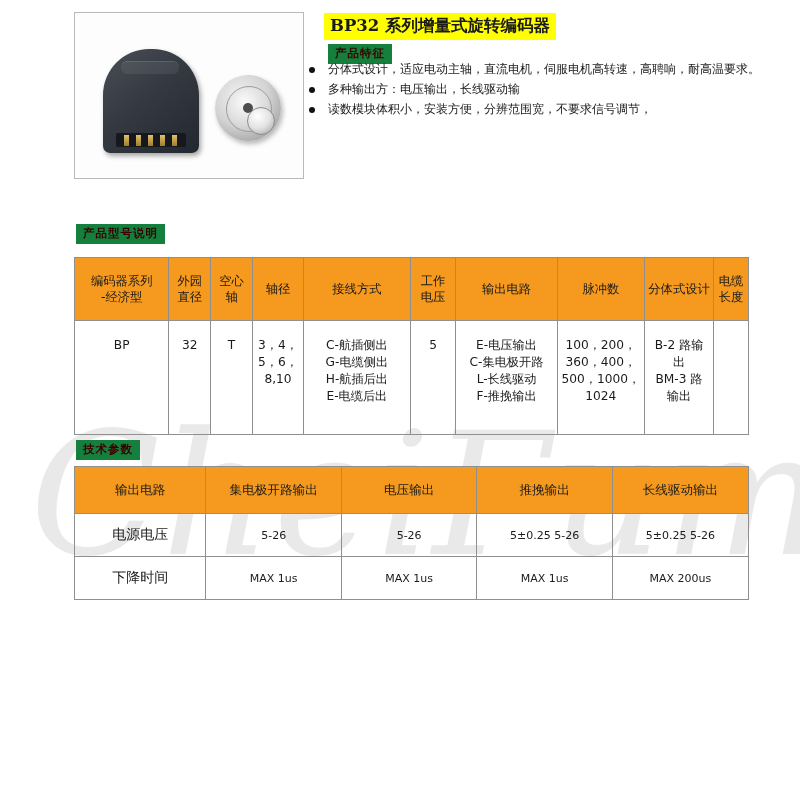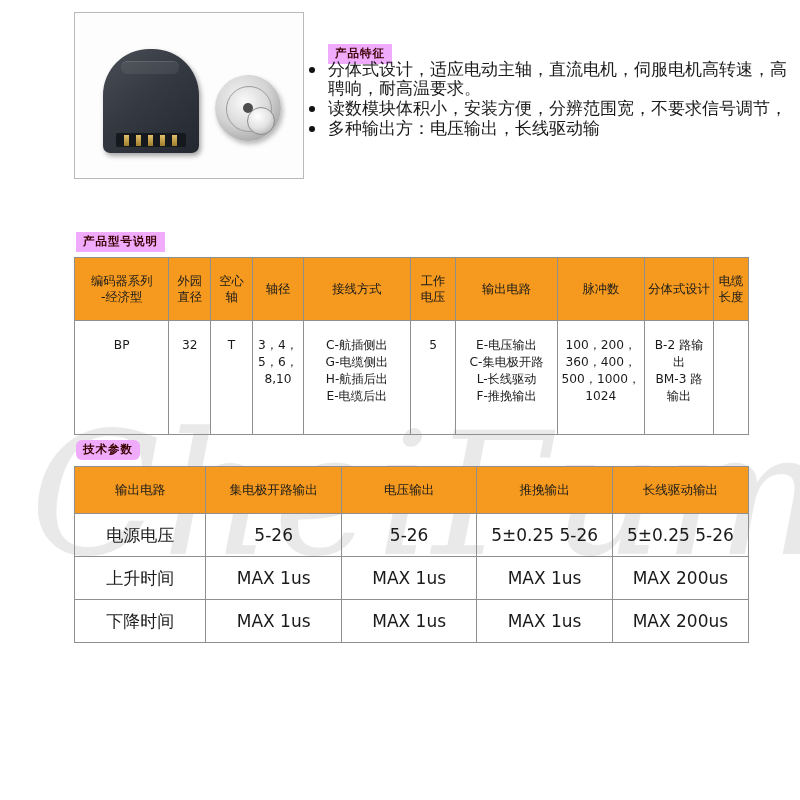"BP32 系列增量式旋转编码器" div { html: none -> <div>BP32 系列增量式旋转编码器</div> }
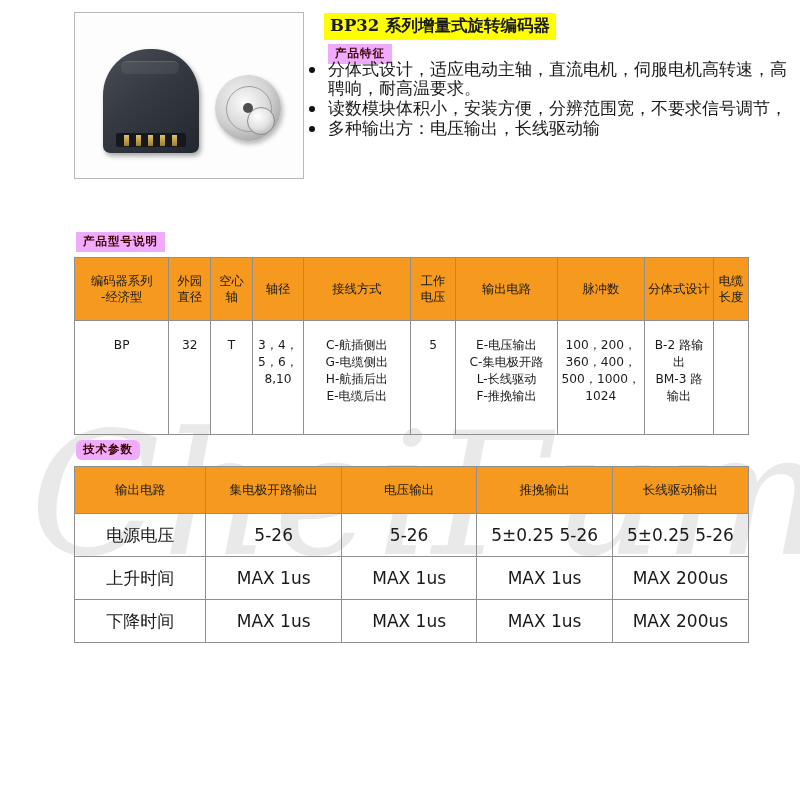"产品特征" .red-tag { background: #f0abfc -> #15803d }
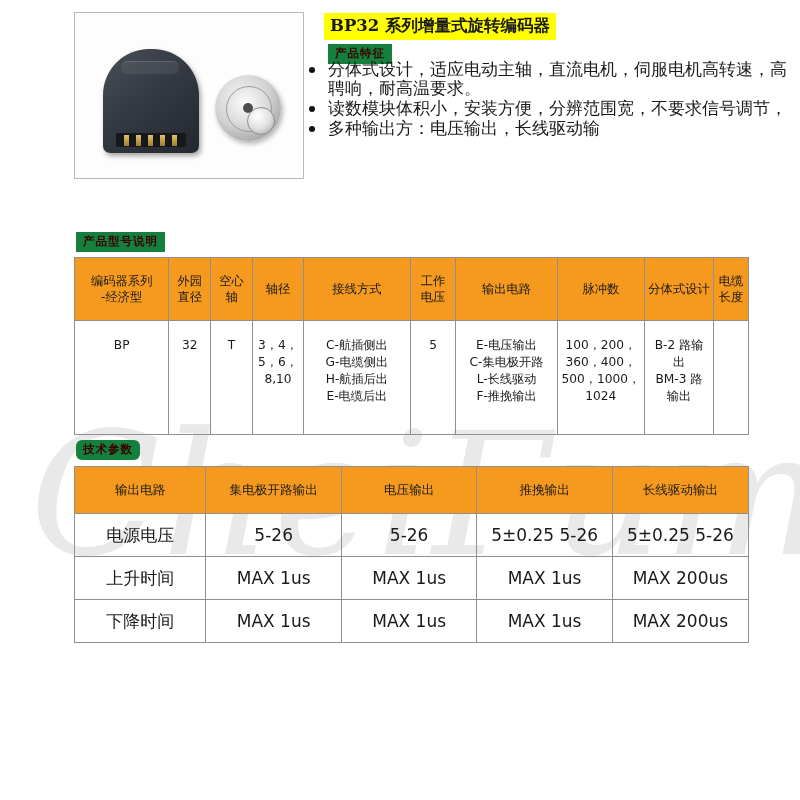"分体式设计，适应电动主轴，直流电机，伺服电机高转速，高聘响，耐高温要求。" #feature-list { font-size: 17px -> 12px }
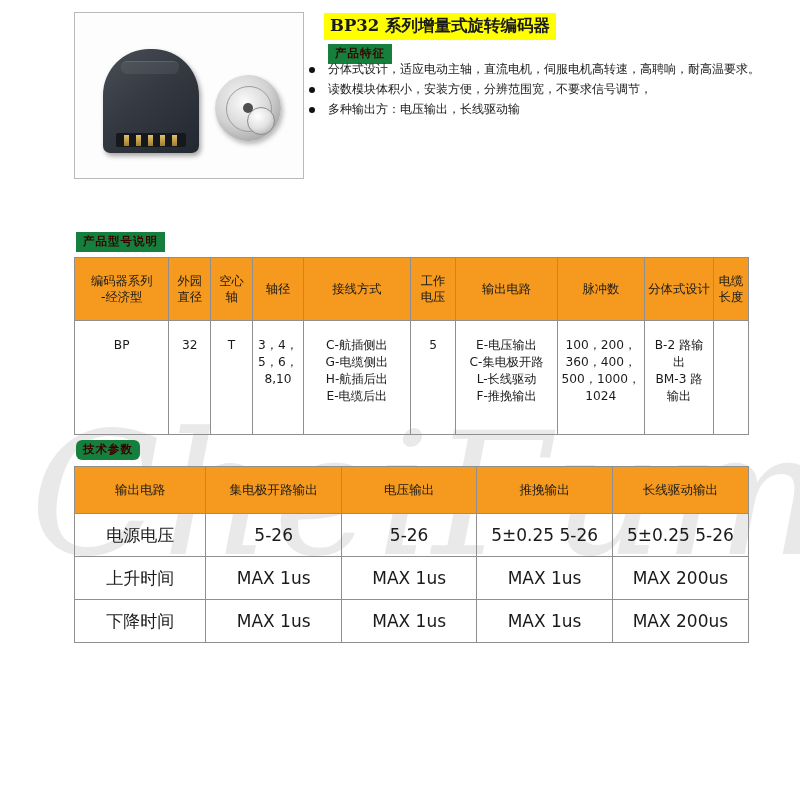"读数模块体积小，安装方便，分辨范围宽，不要求信号调节，" li { order: before "多种输出方：电压输出，长线驱动输" -> after "多种输出方：电压输出，长线驱动输" }
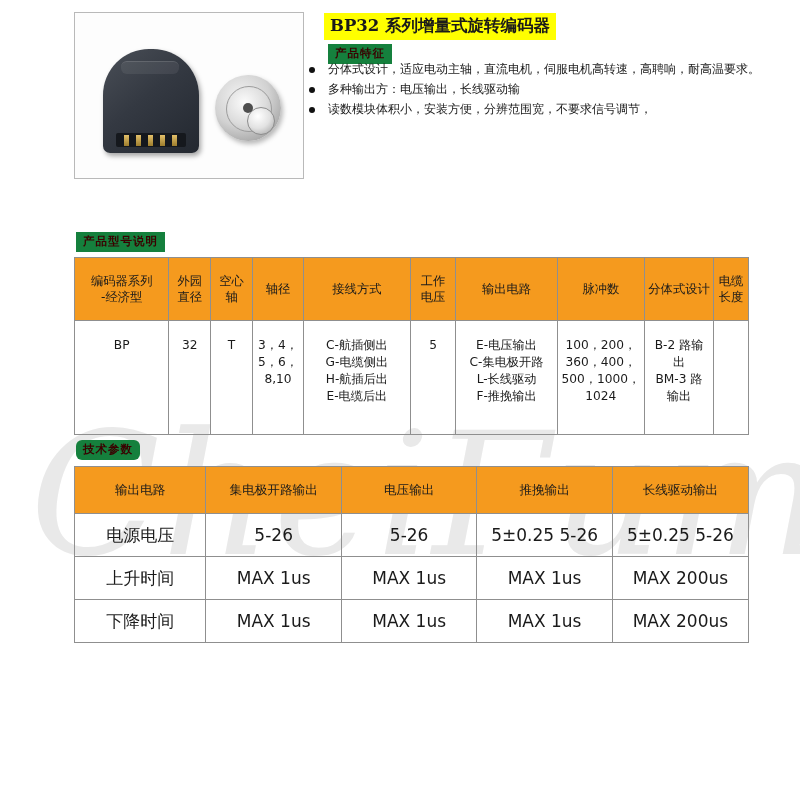"产品型号说明" #model-tag { top: 232px -> 224px }
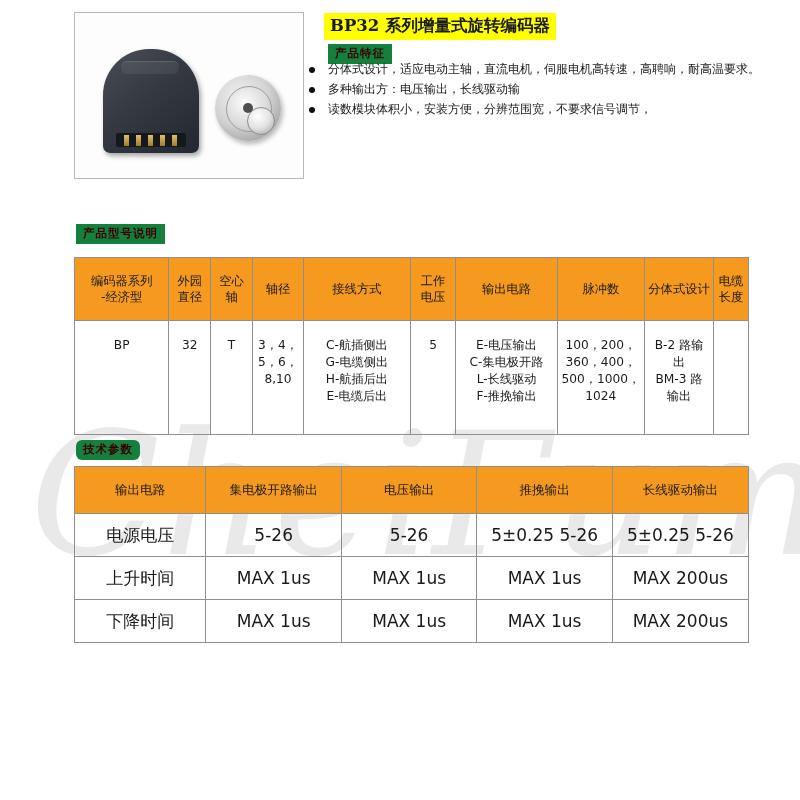"技术参数" #spec-tag { border-radius: 6px -> none }
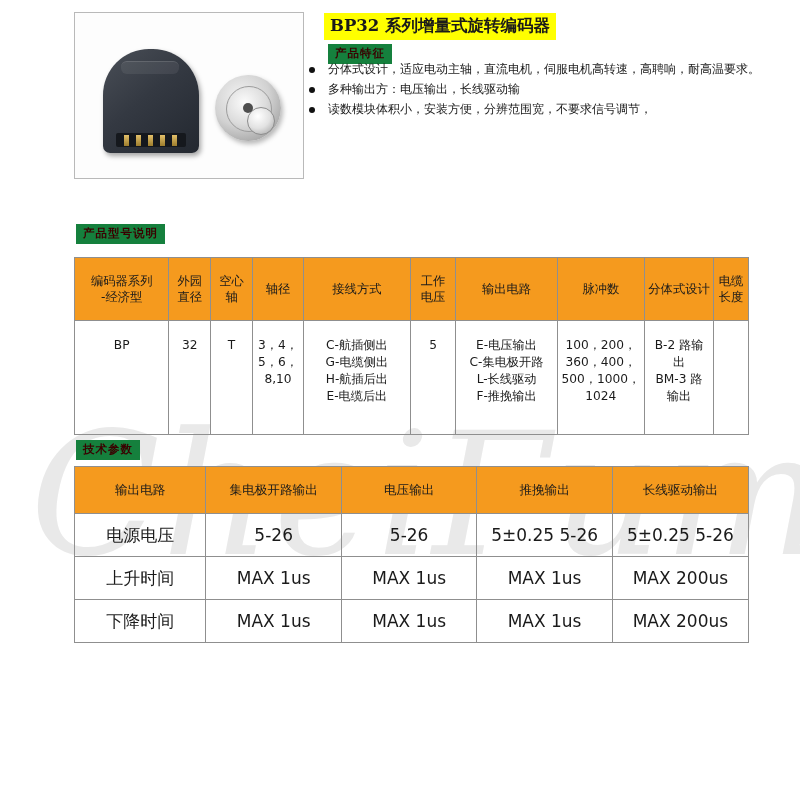"电源电压" #spec-table tbody td.label-cell { font-size: 17px -> 14px }
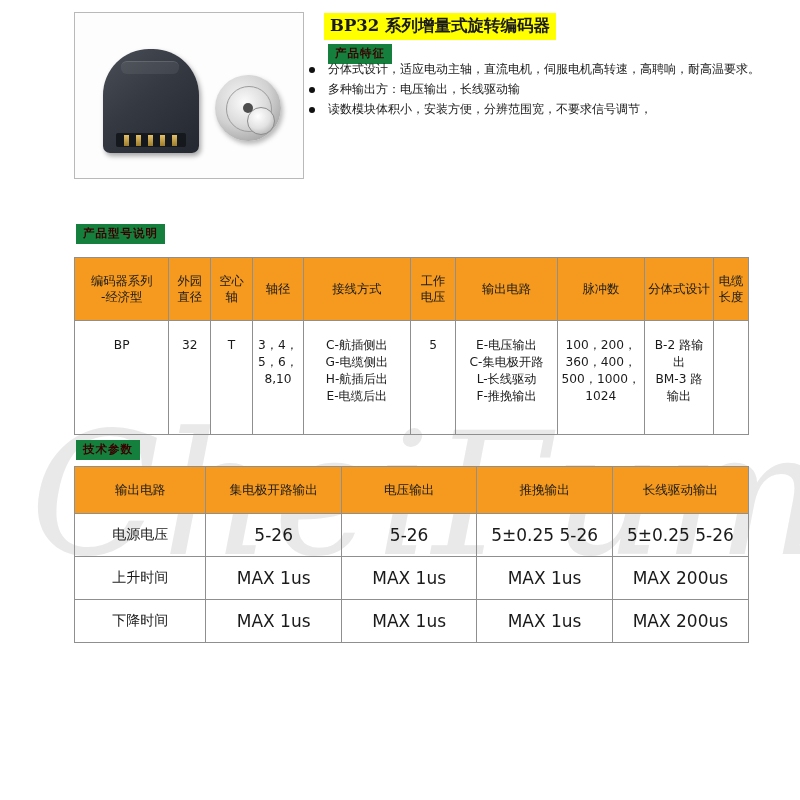"5-26" #spec-table tbody td.val-cell { font-size: 17px -> 11px }
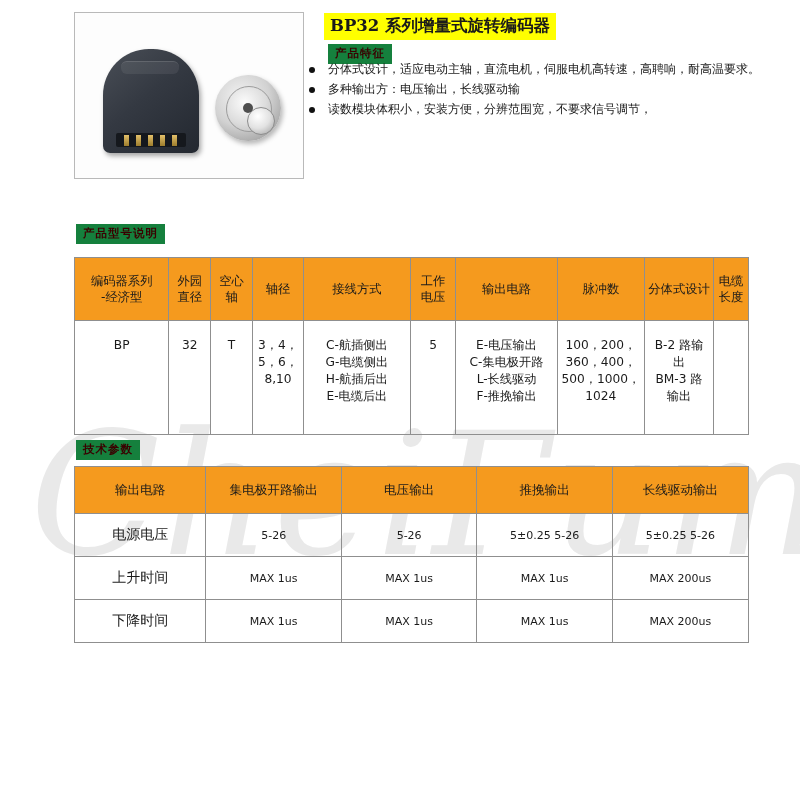"上升时间" tr { html: <tr> <td>上升时间</td> <td>MAX 1us</td> <td>MAX 1us</td> <td>MAX 1us</td> <td>MAX 200us</td> </tr> -> none }
